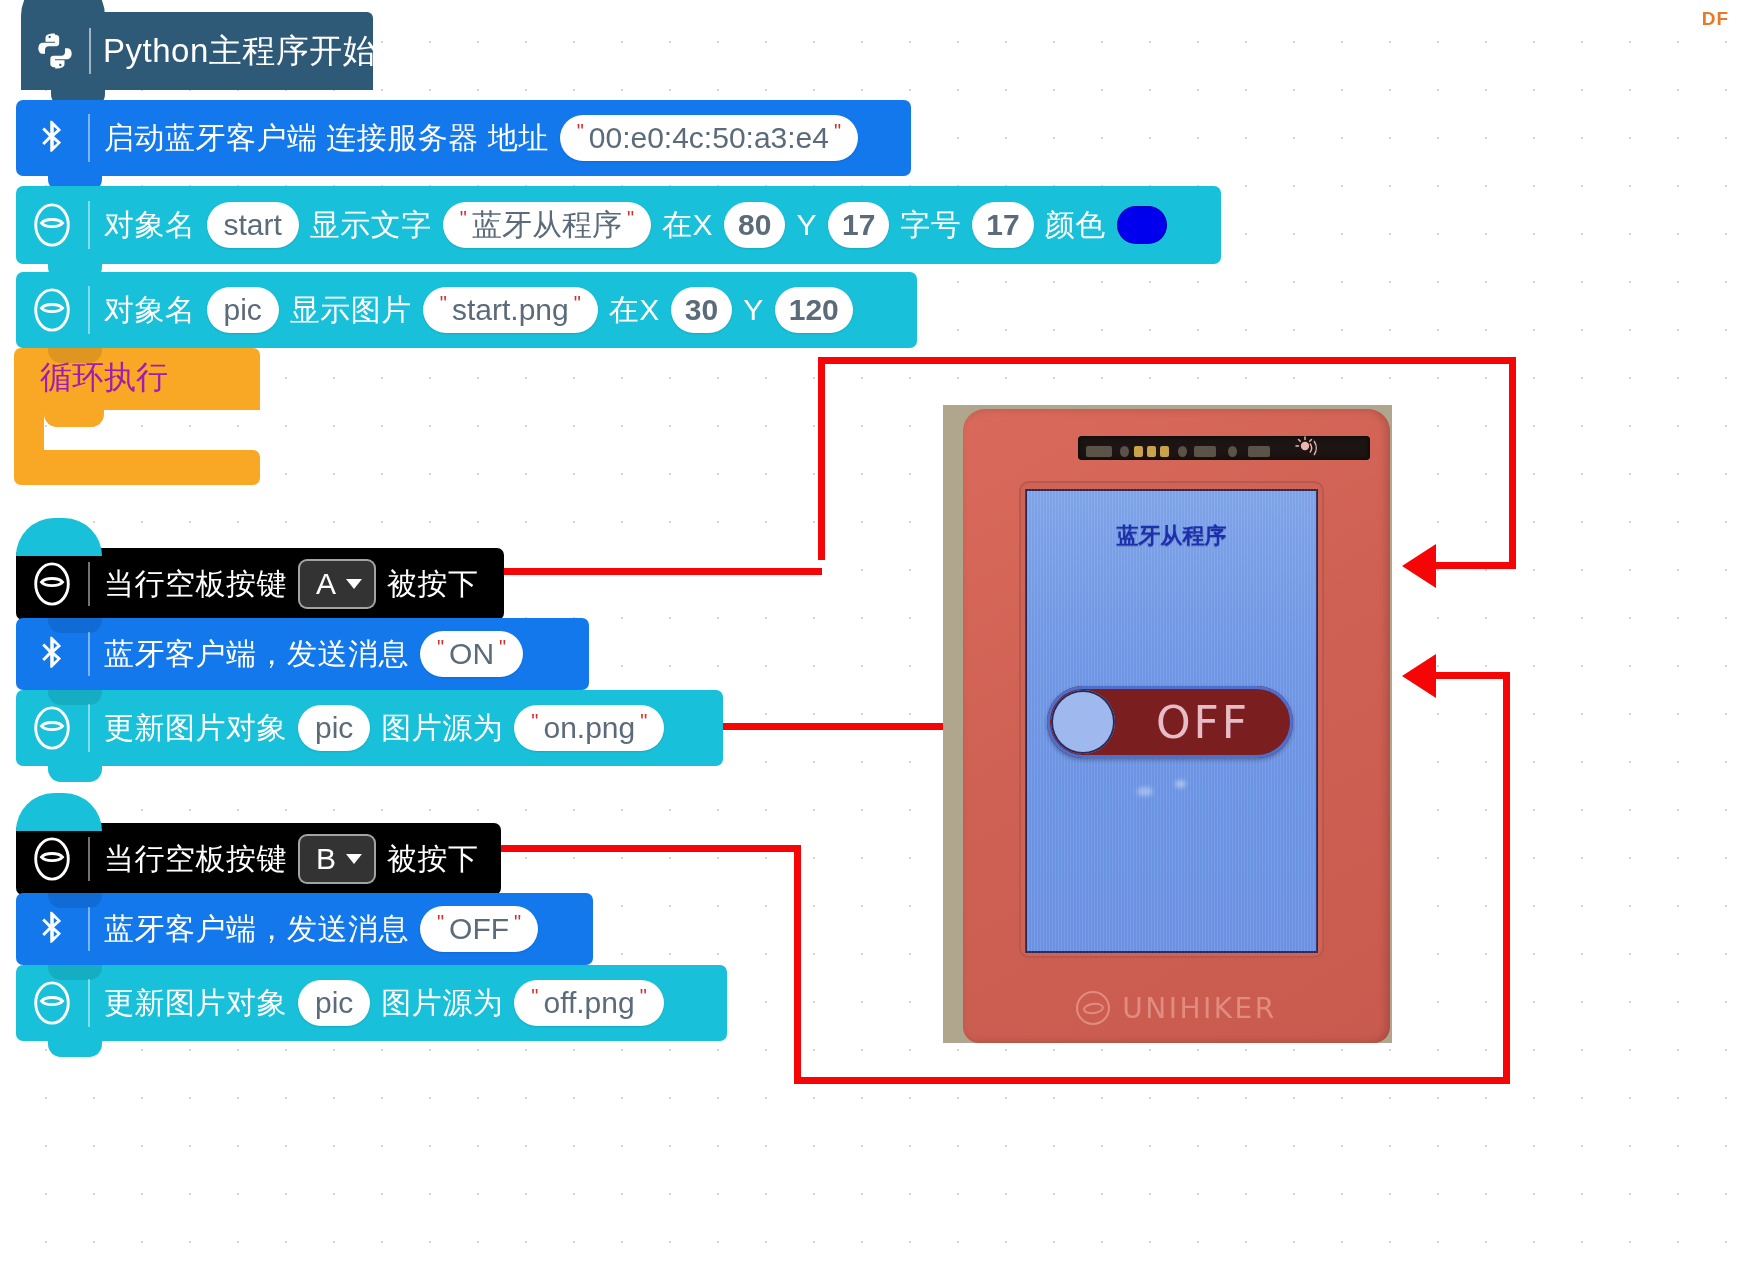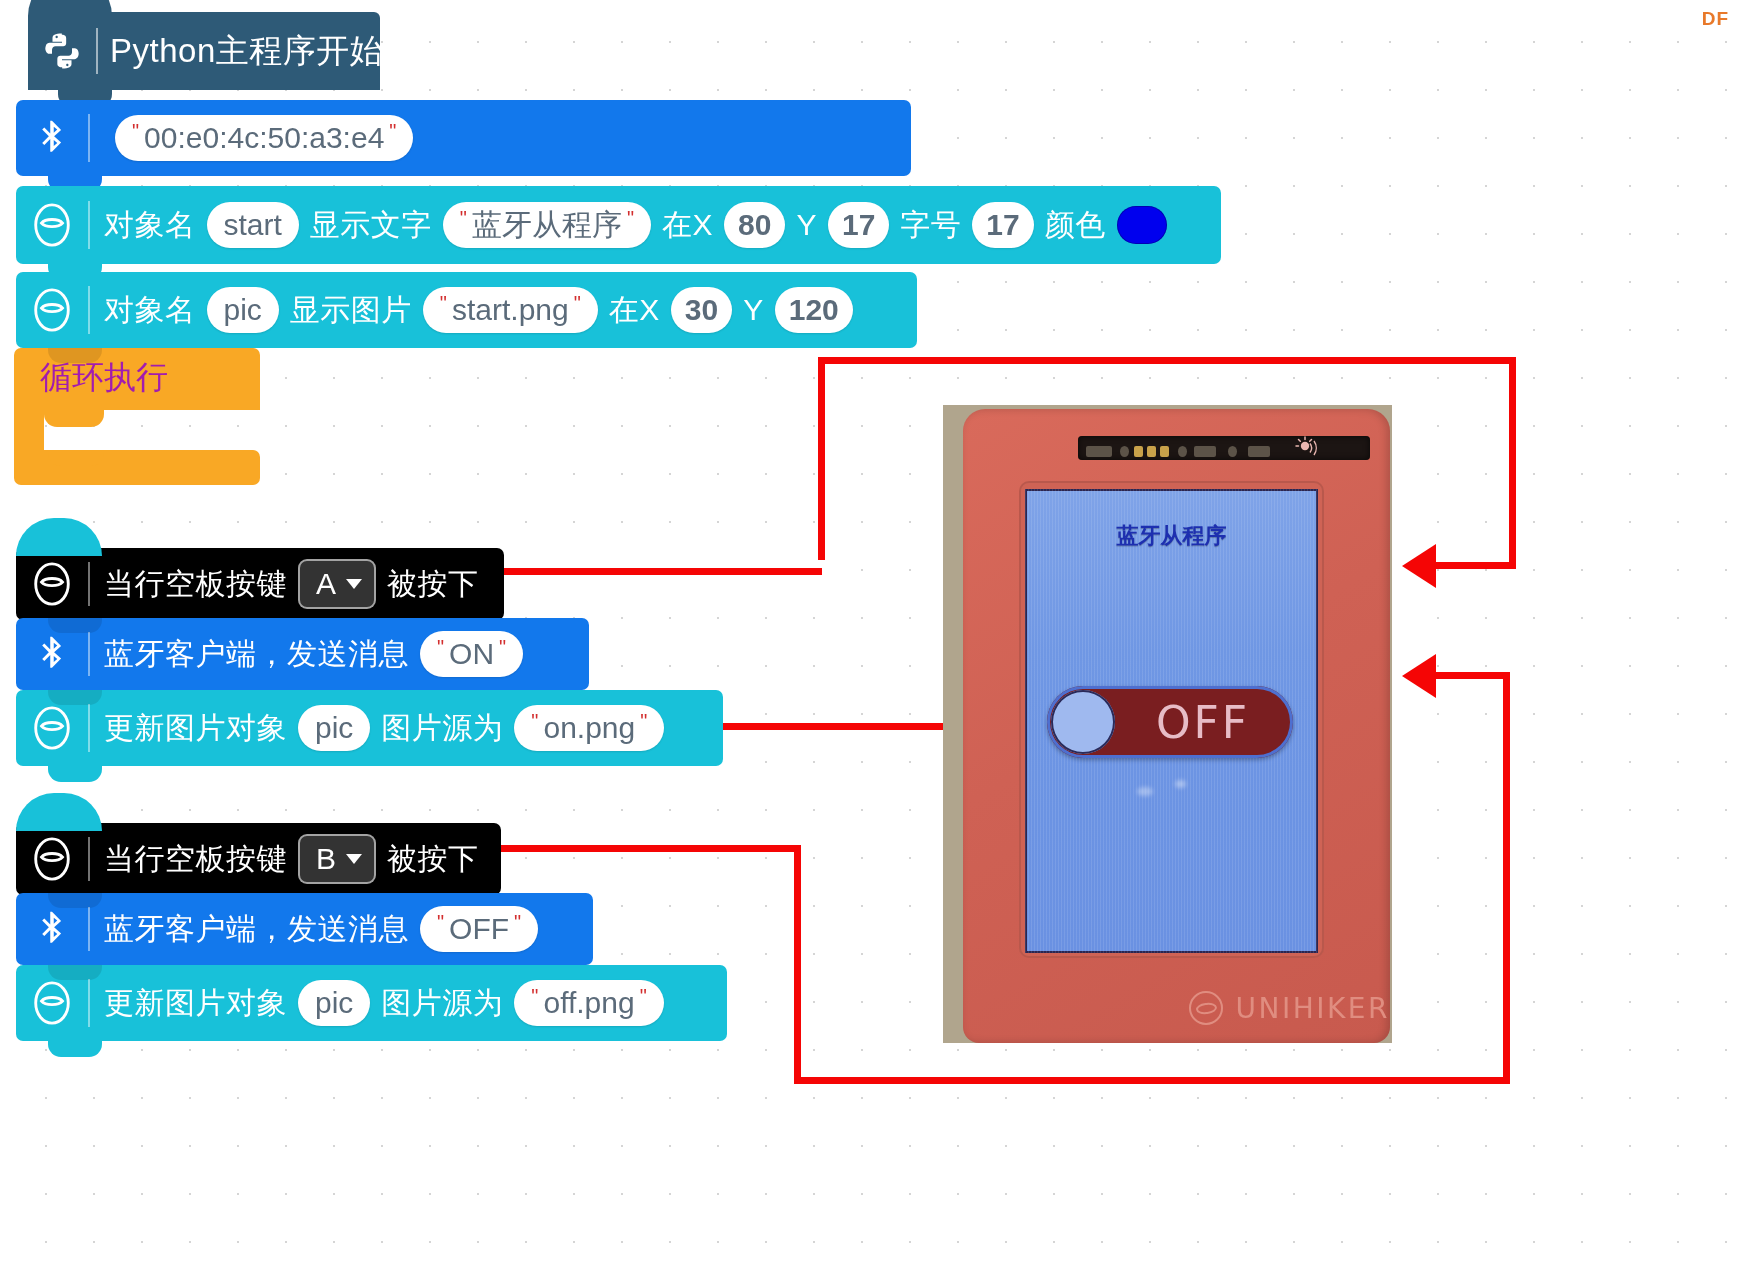"Python主程序开始" #hat { left: 28px -> 21px }
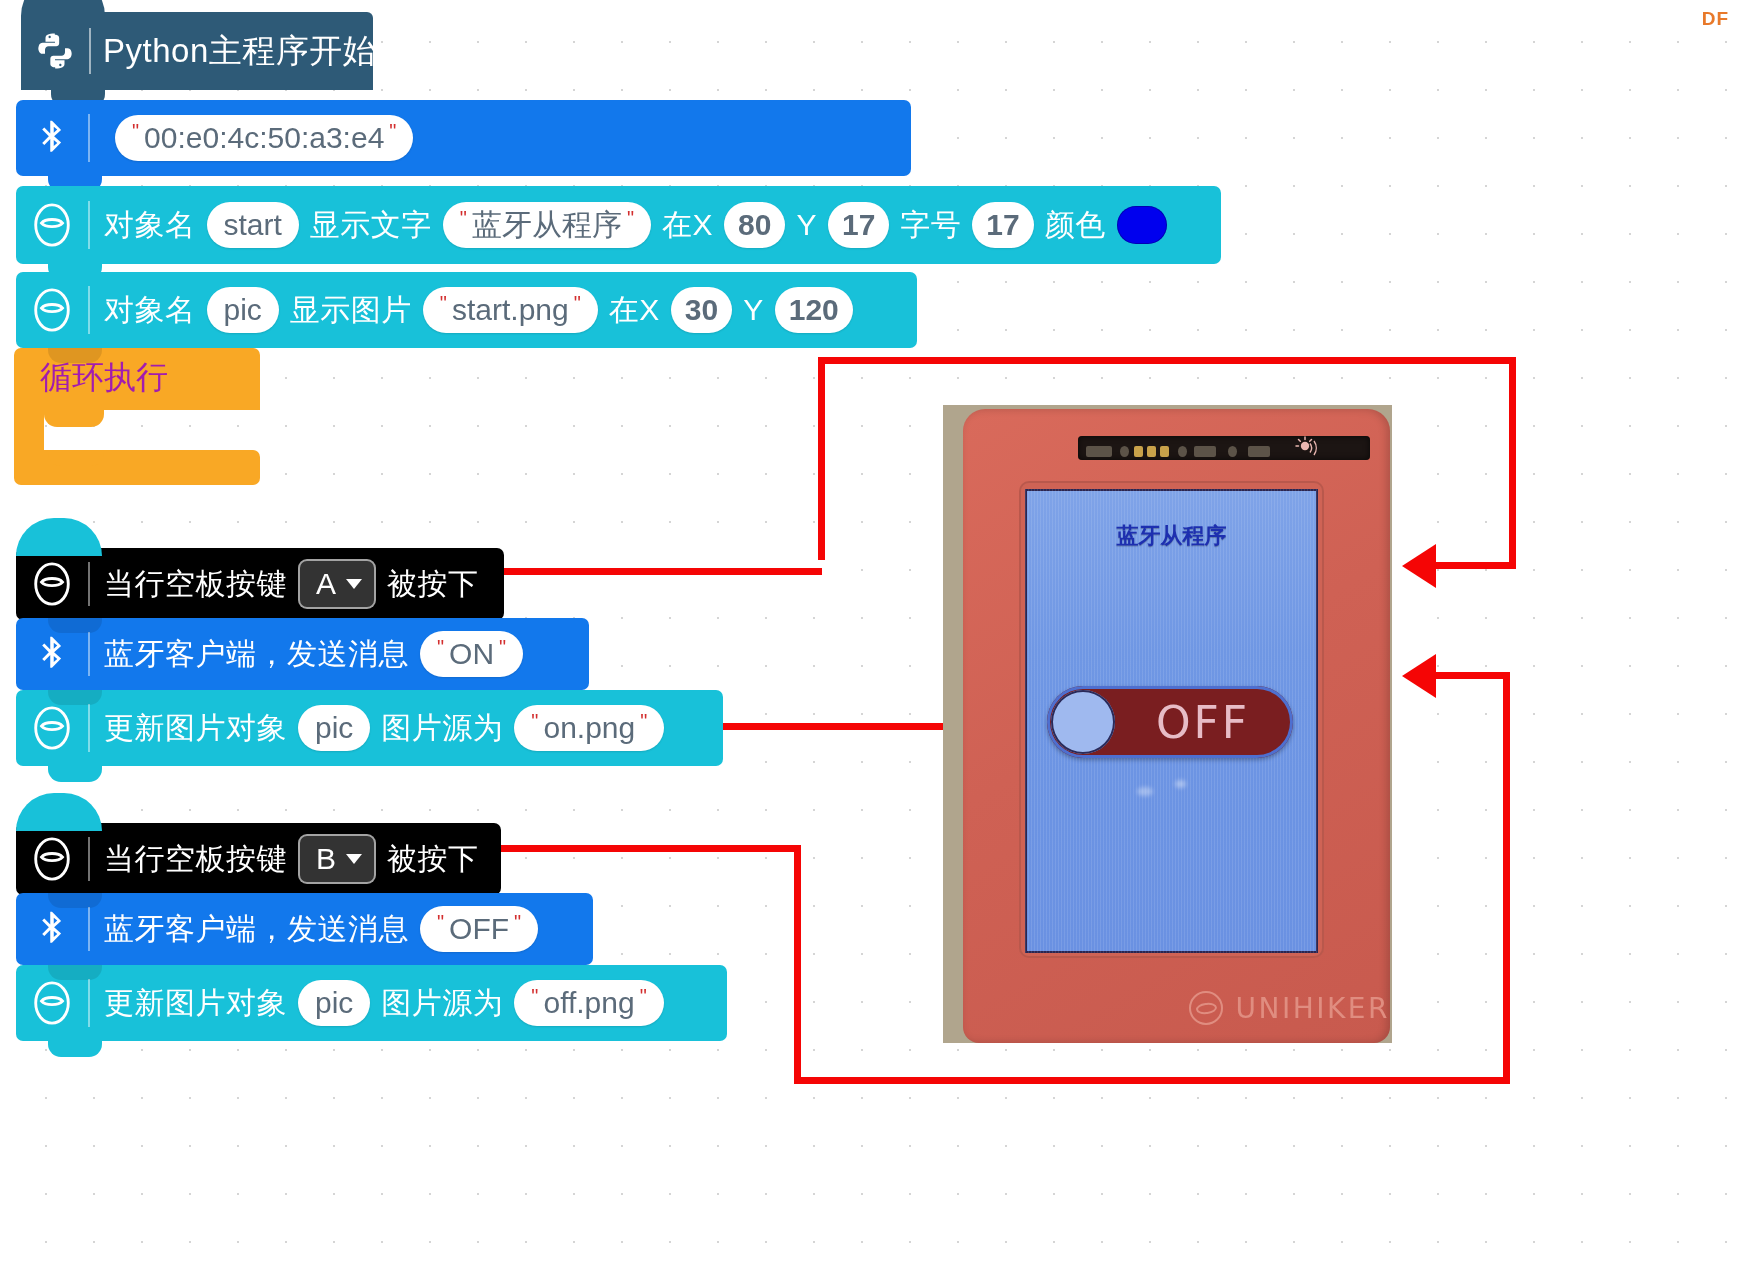"启动蓝牙客户端 连接服务器 地址" div.lbl { html: none -> <div>启动蓝牙客户端 连接服务器 地址</div> }
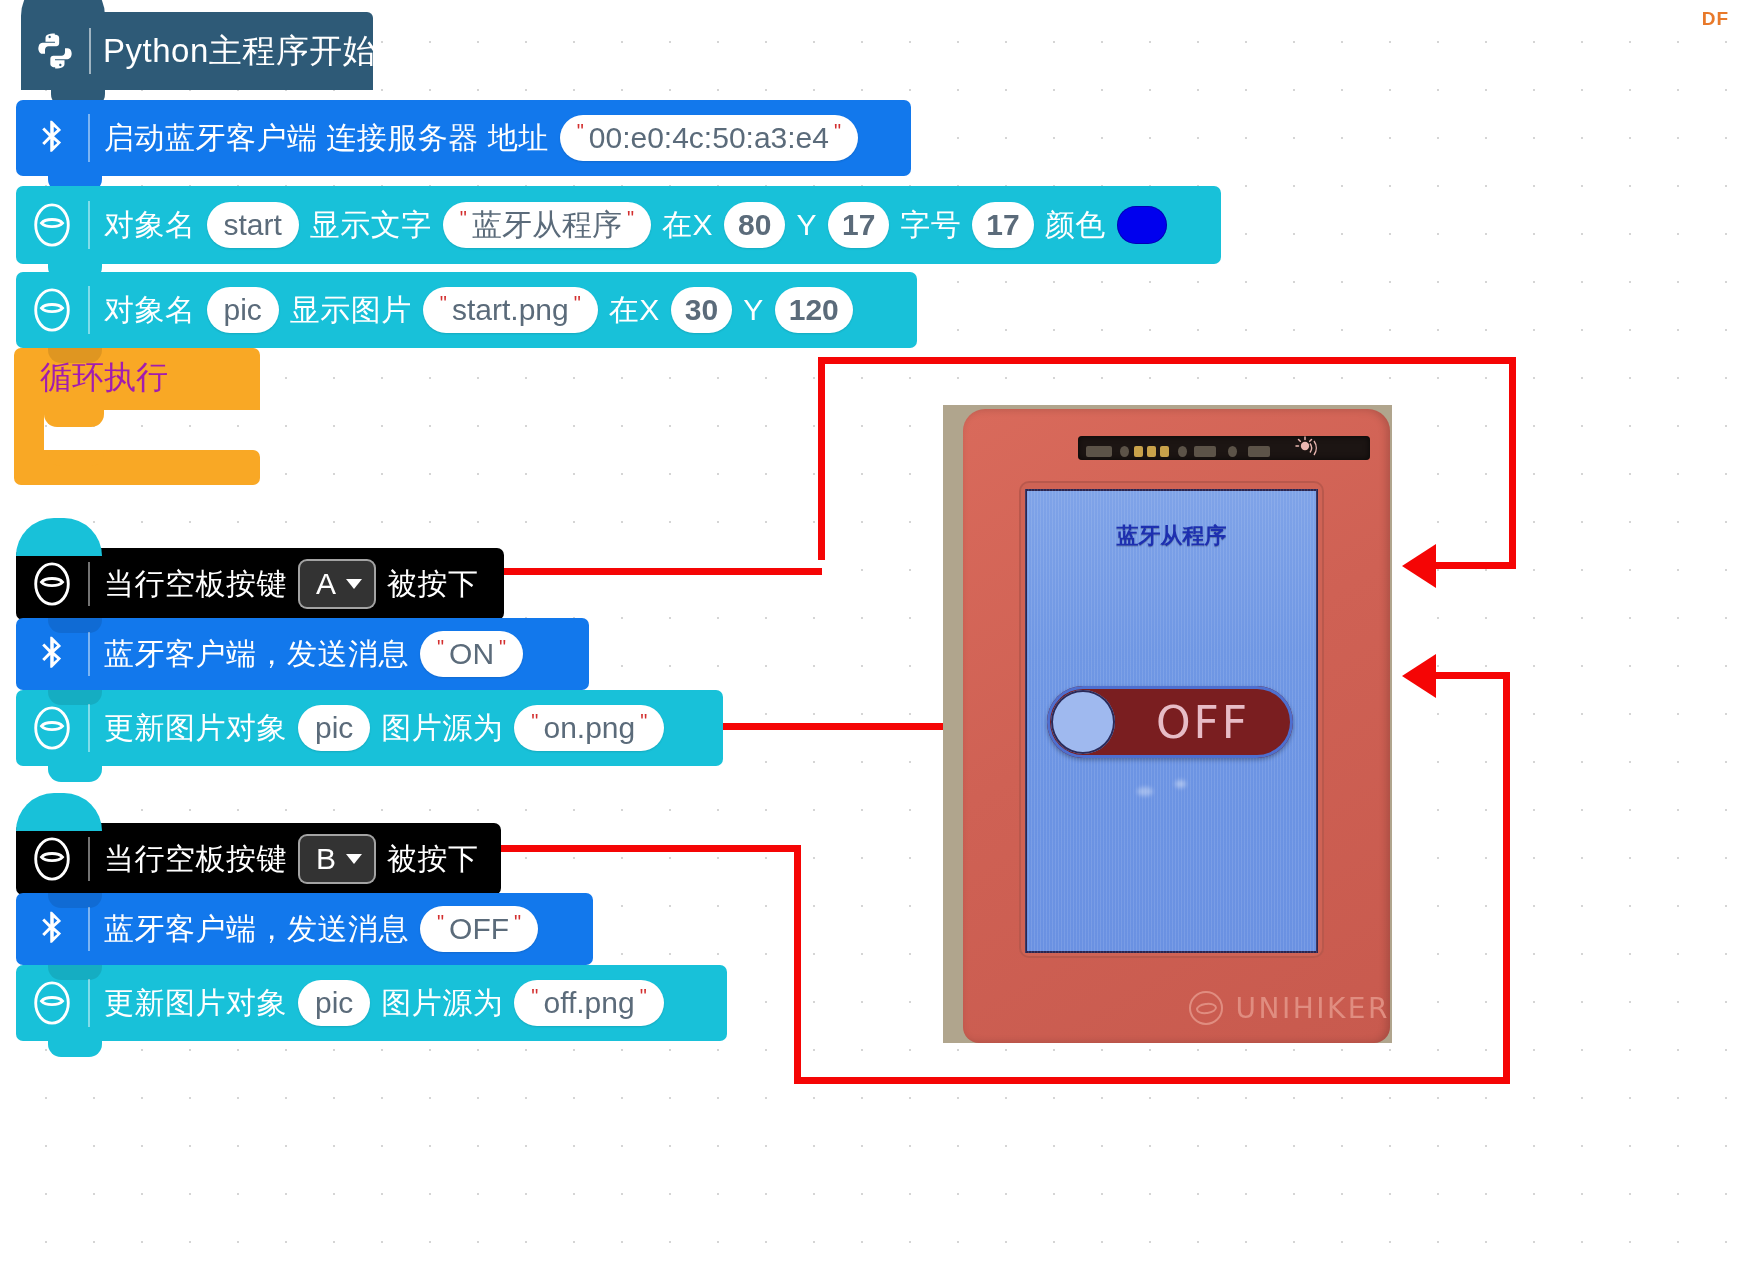"UNIHIKER" #unihiker { justify-content: flex-end -> center }
